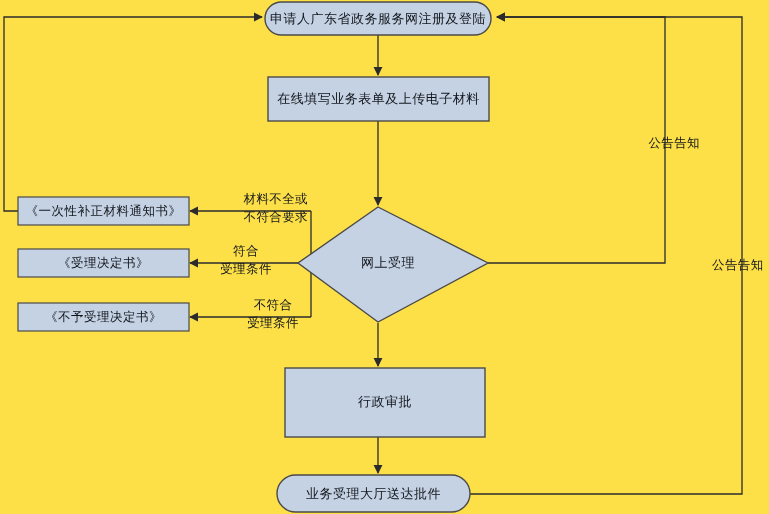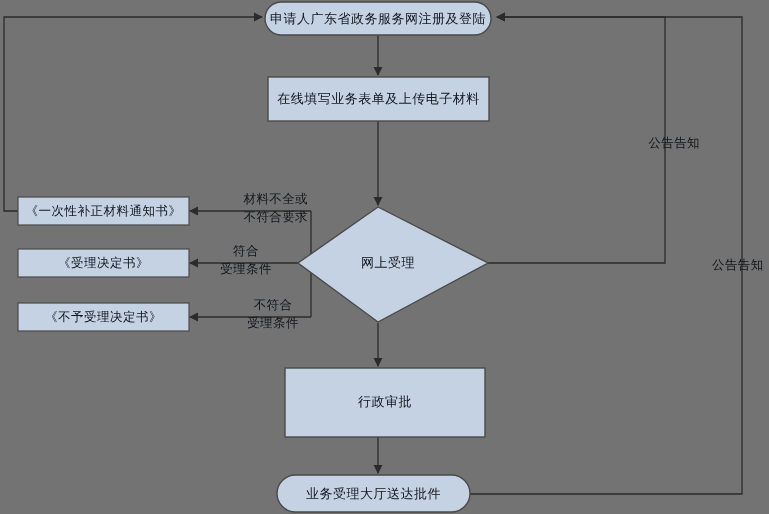"申请人广东省政务服务网注册及登陆" #page { background: #737373 -> #fde047 }
